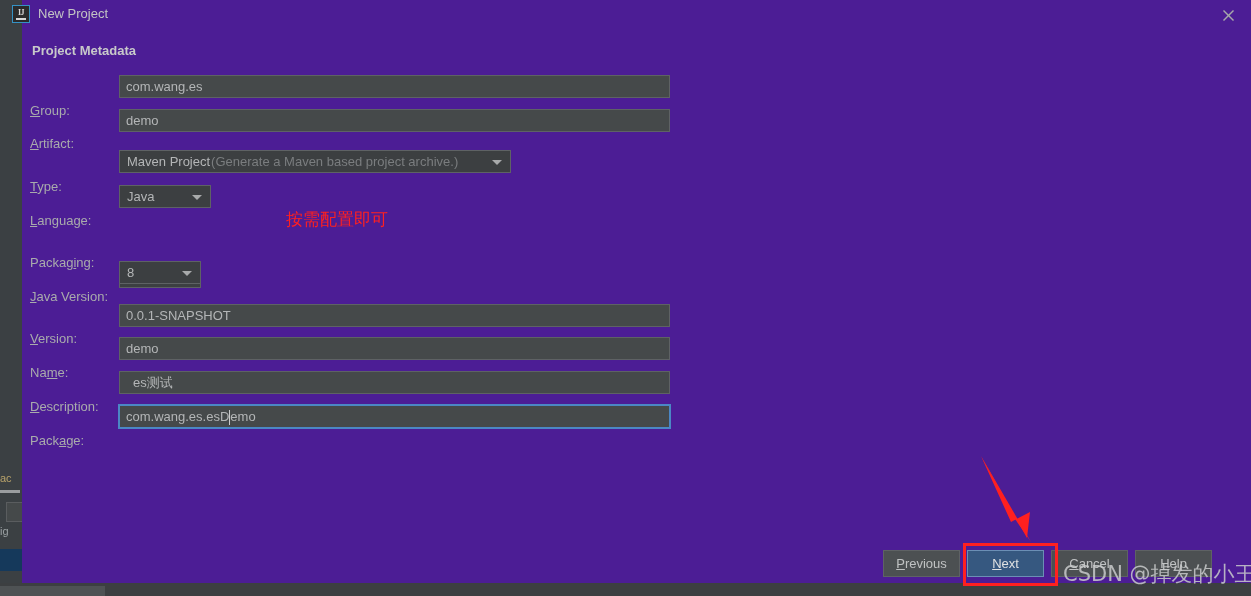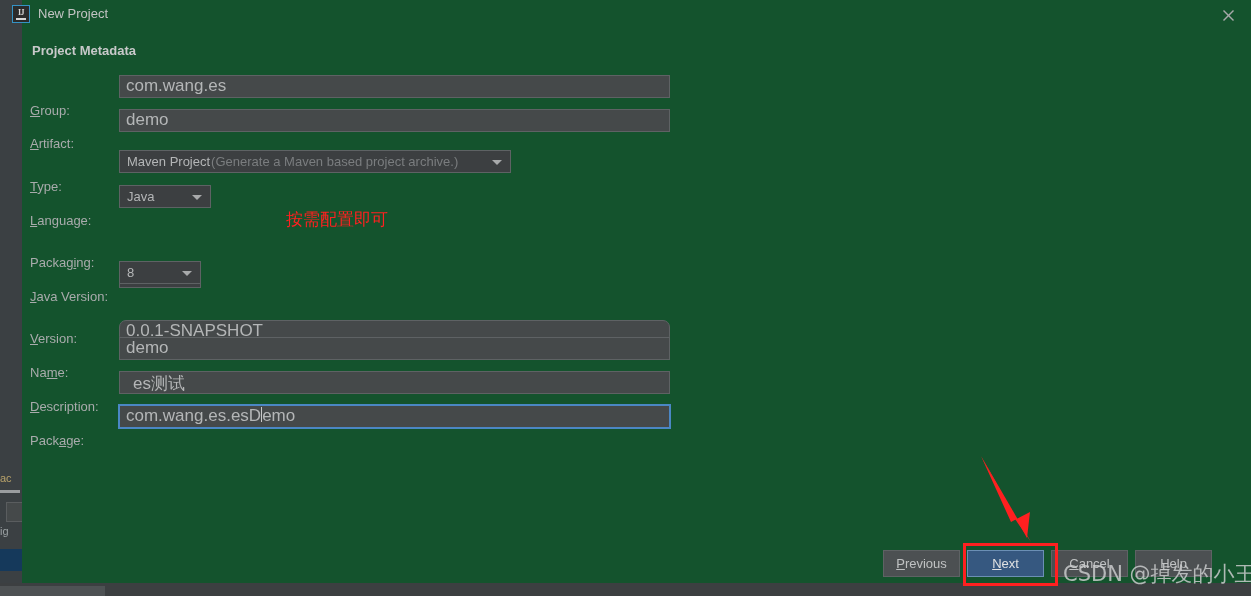"IJ" #dialog { background: #14532d -> #4c1d95 }
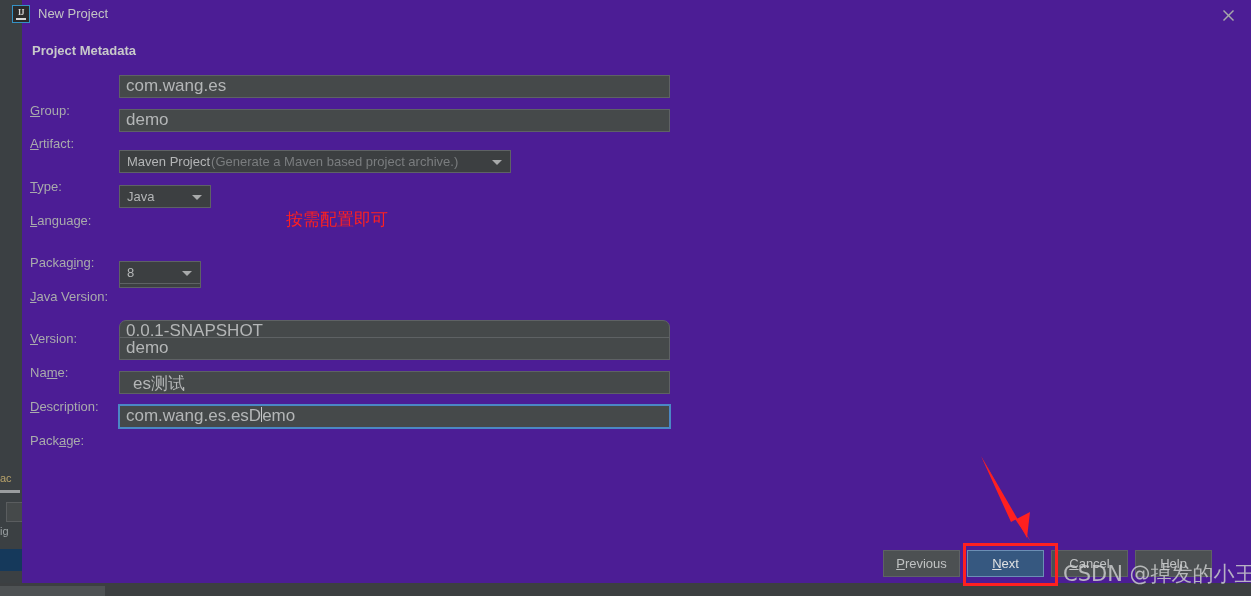"com.wang.es" .textfield { align-items: none -> center; font-size: 17px -> 13px }
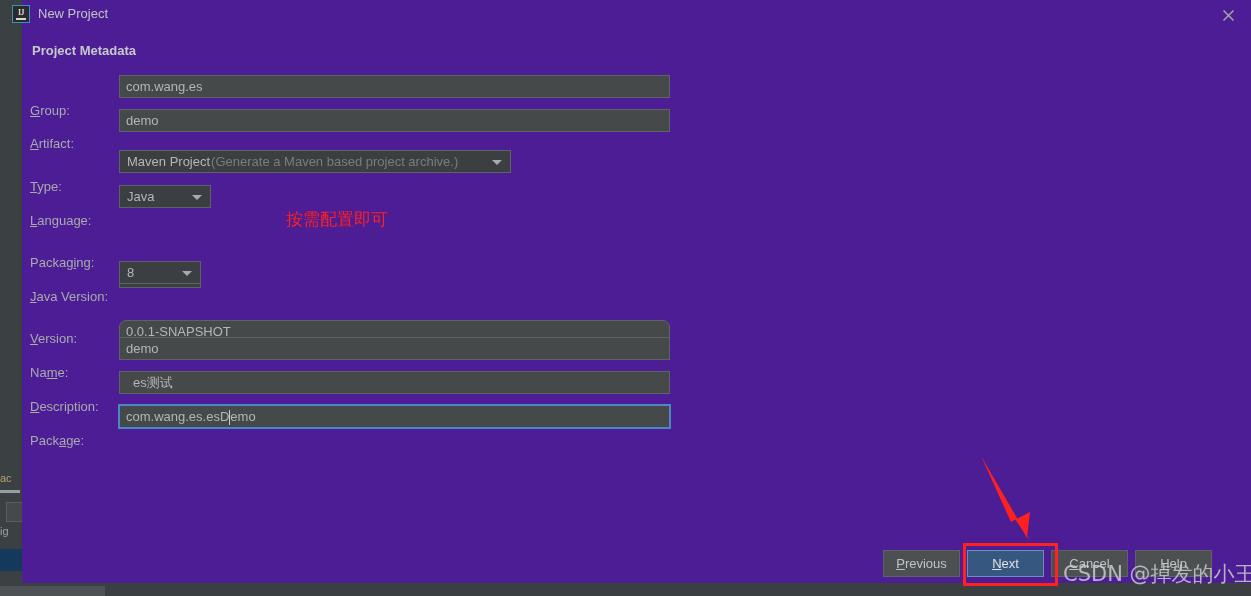"0.0.1-SNAPSHOT" div.textfield { border-radius: 7px -> none; top: 320px -> 304px }
